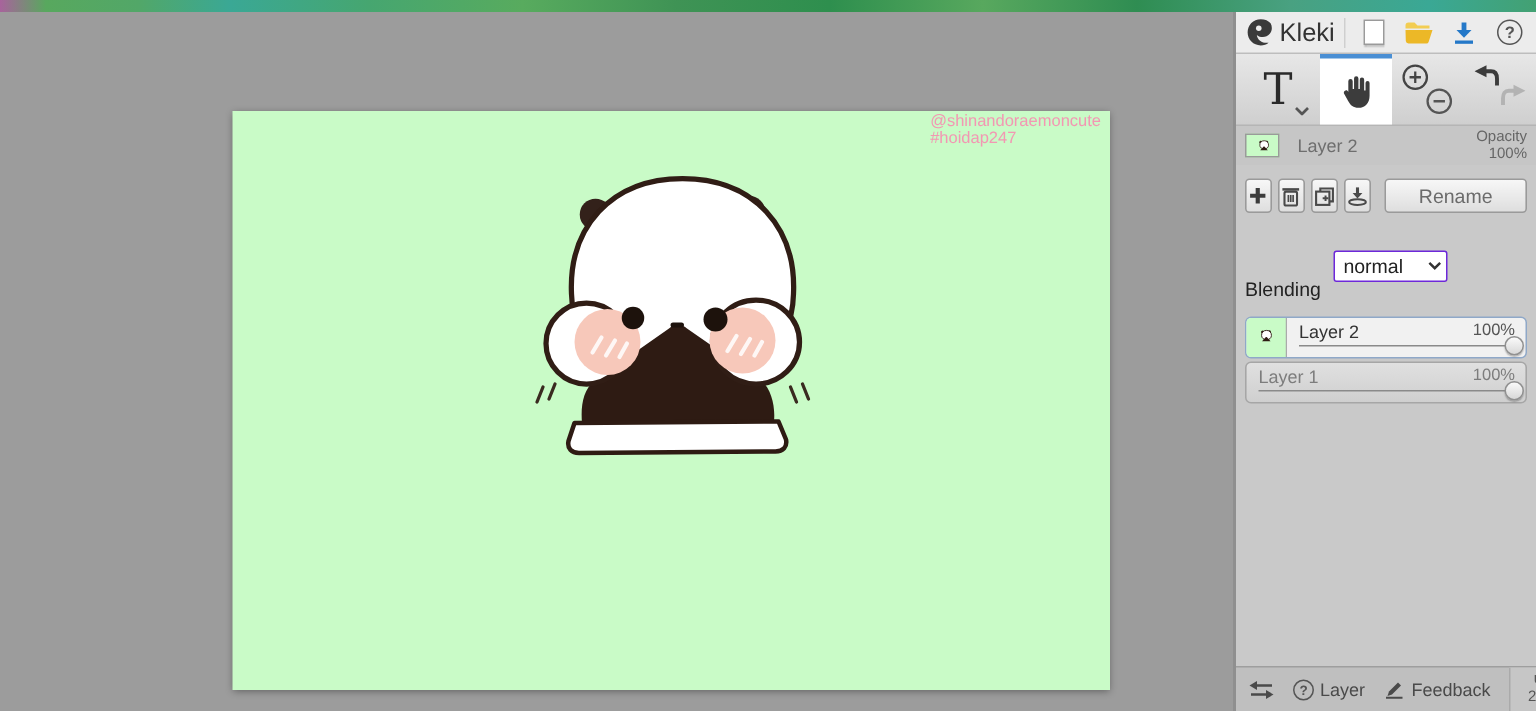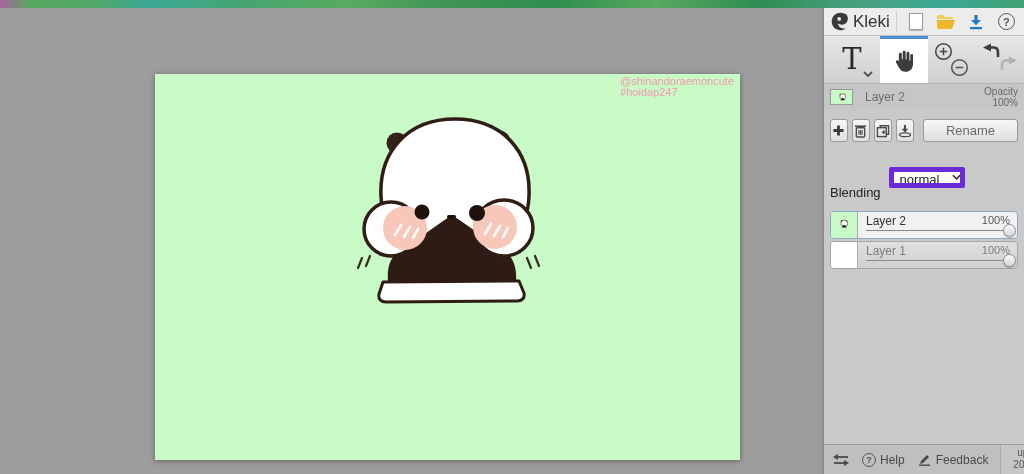"normal" .blend-select { border: 5px solid #6d28d9 -> 1px solid #6d28d9 }
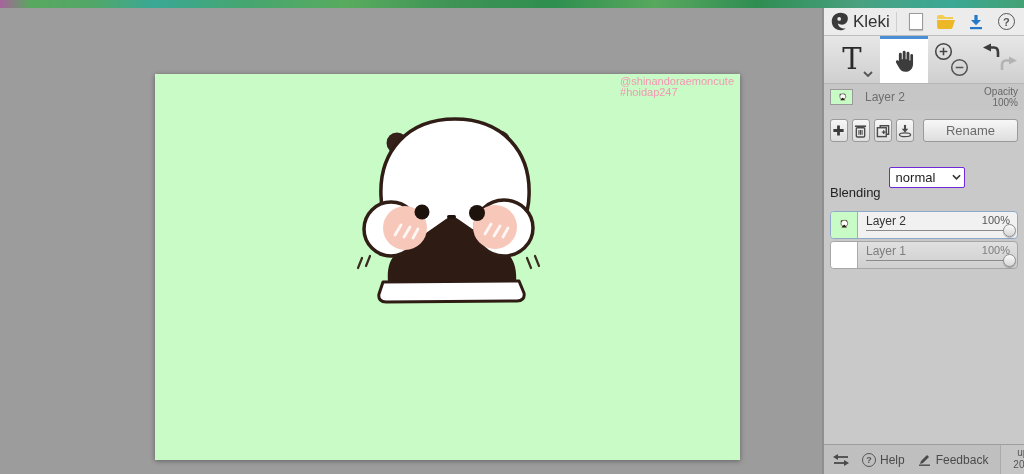"Layer 1" .layer-row.plain { flex-direction: none -> column }
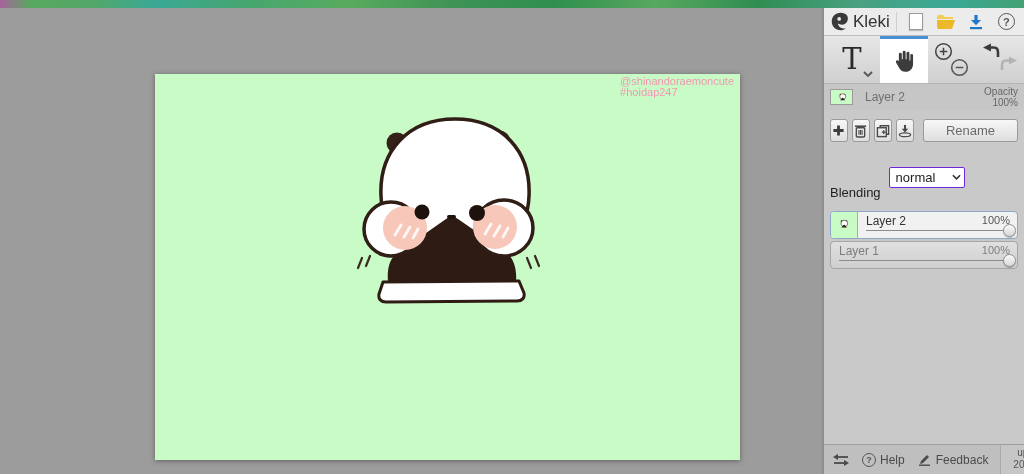"Help" span { text: Help -> Layer }
